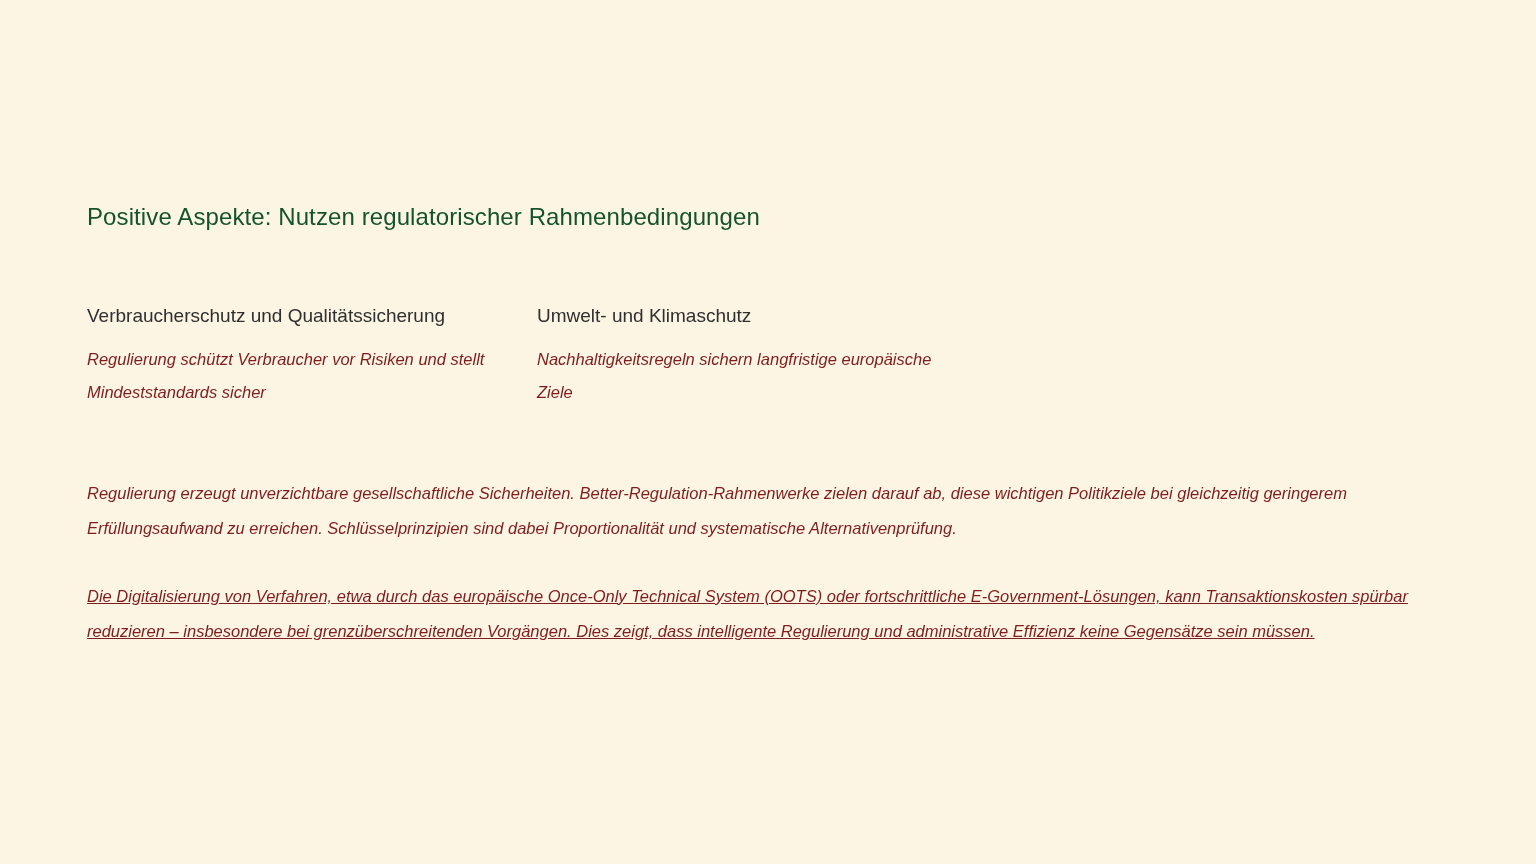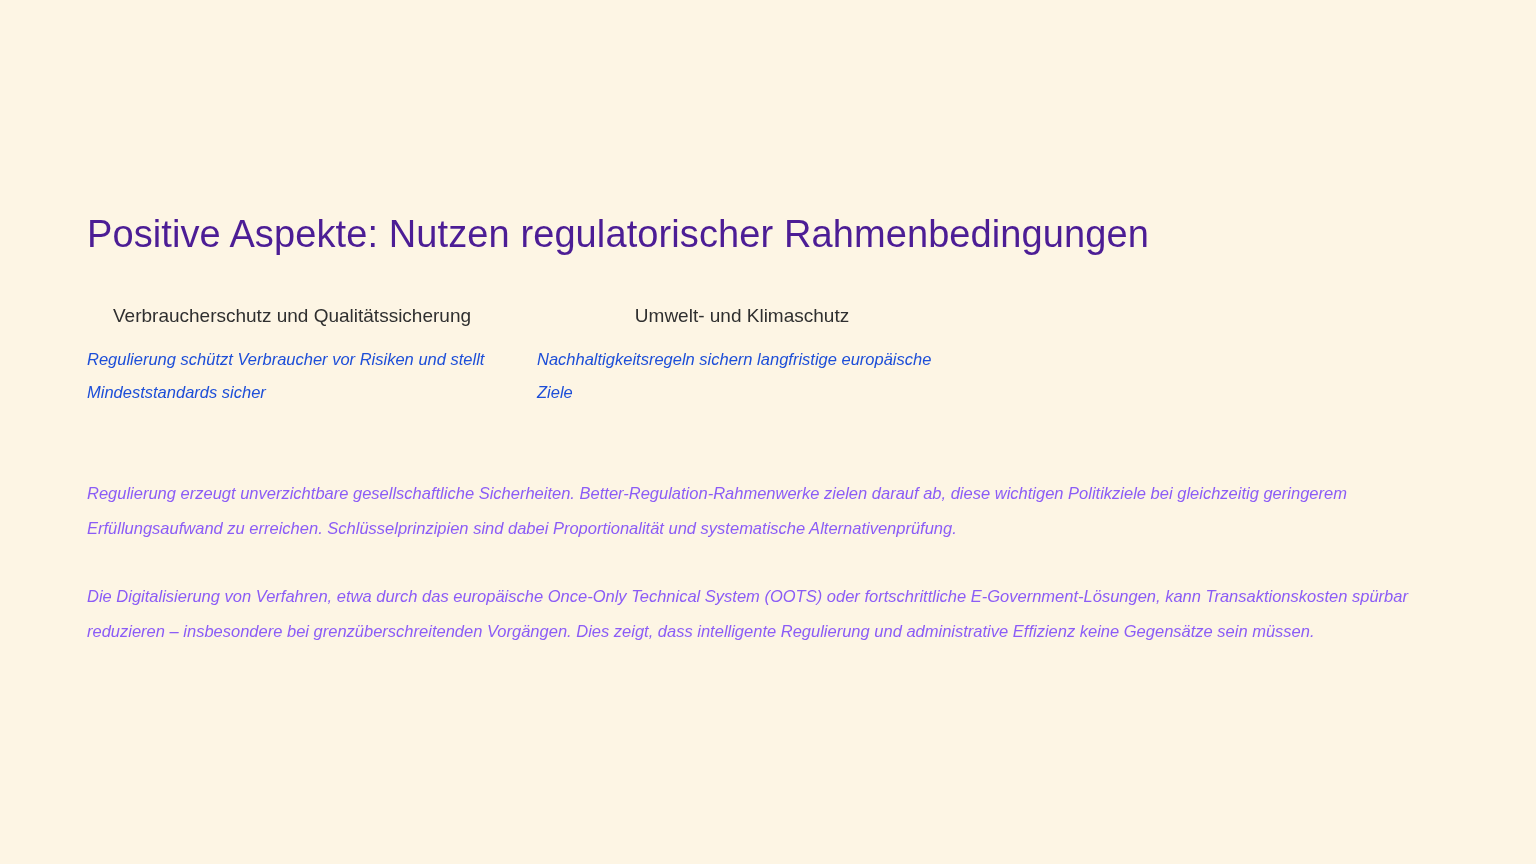"Positive Aspekte: Nutzen regulatorischer" .slide-title { color: #4c1d95 -> #14532d; font-size: 38px -> 24px }
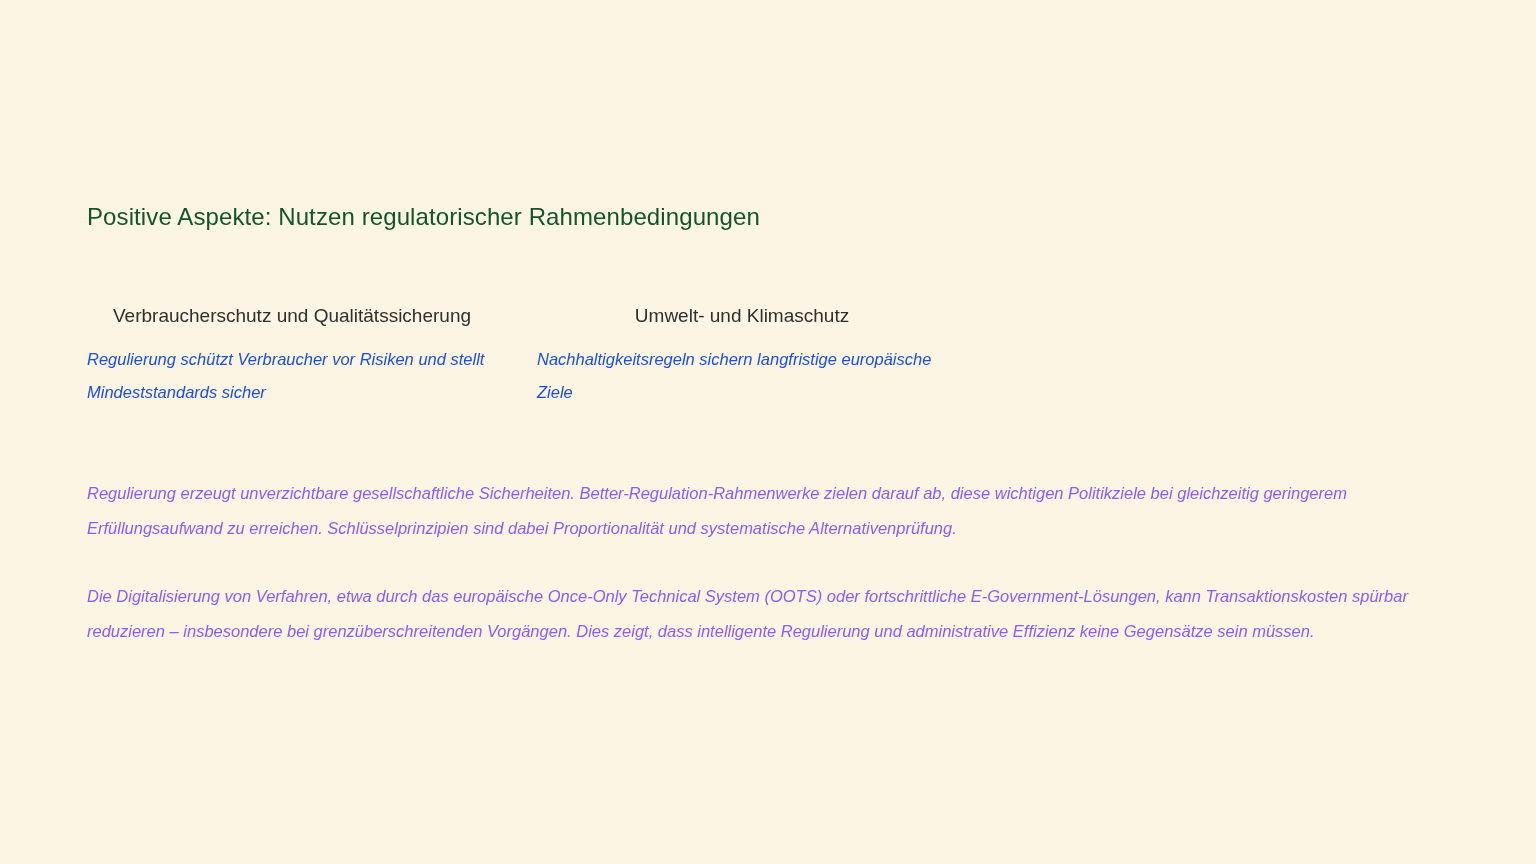"Verbraucherschutz und Qualitätssicherung" .col-heading { text-align: center -> none }
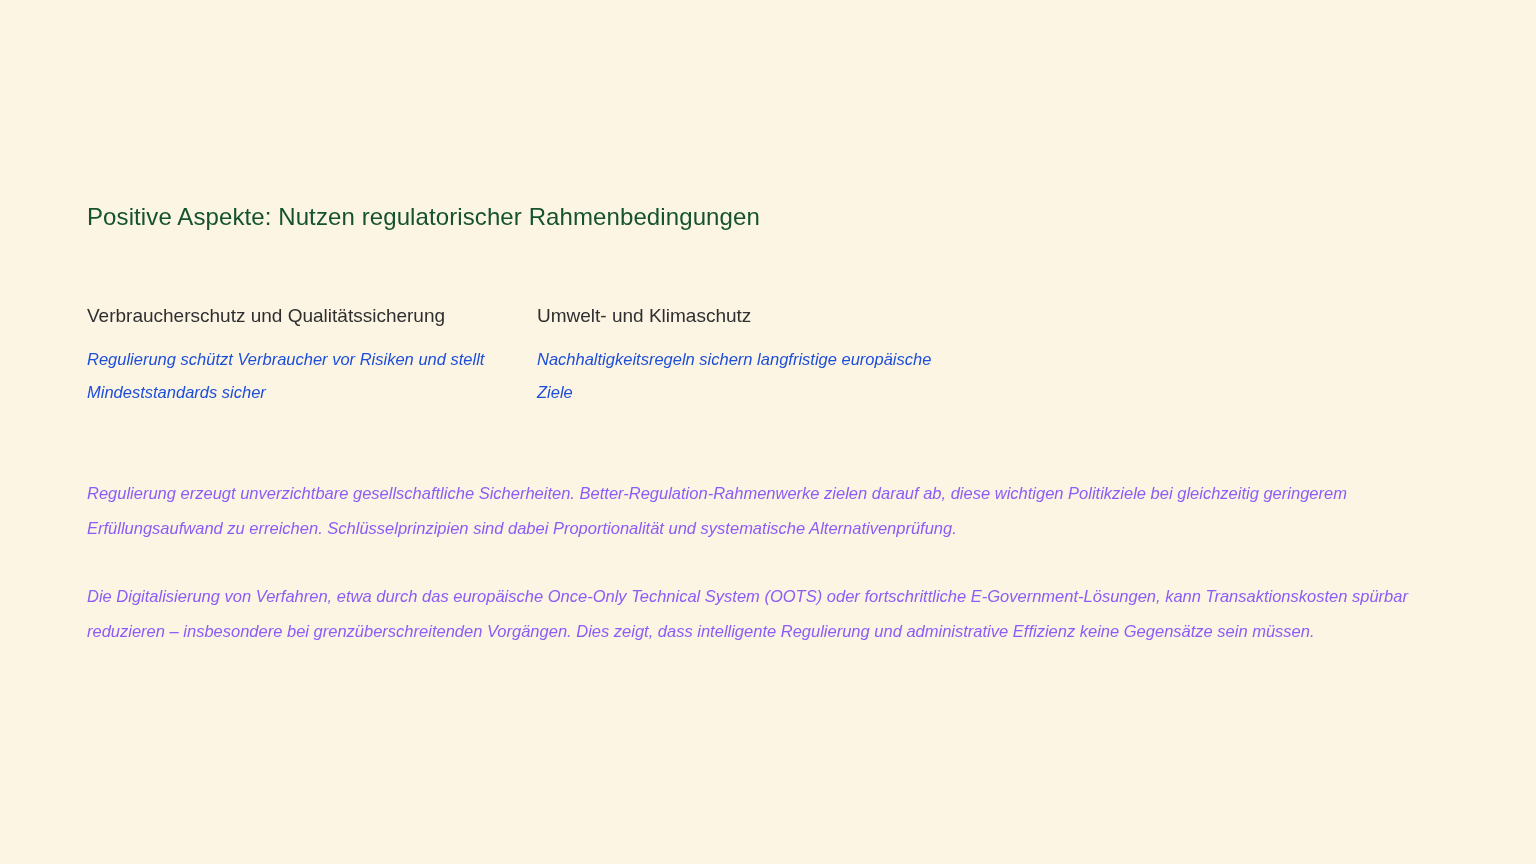"Regulierung schützt Verbraucher vor" .col-body { color: #1d4ed8 -> #7f1d1d }
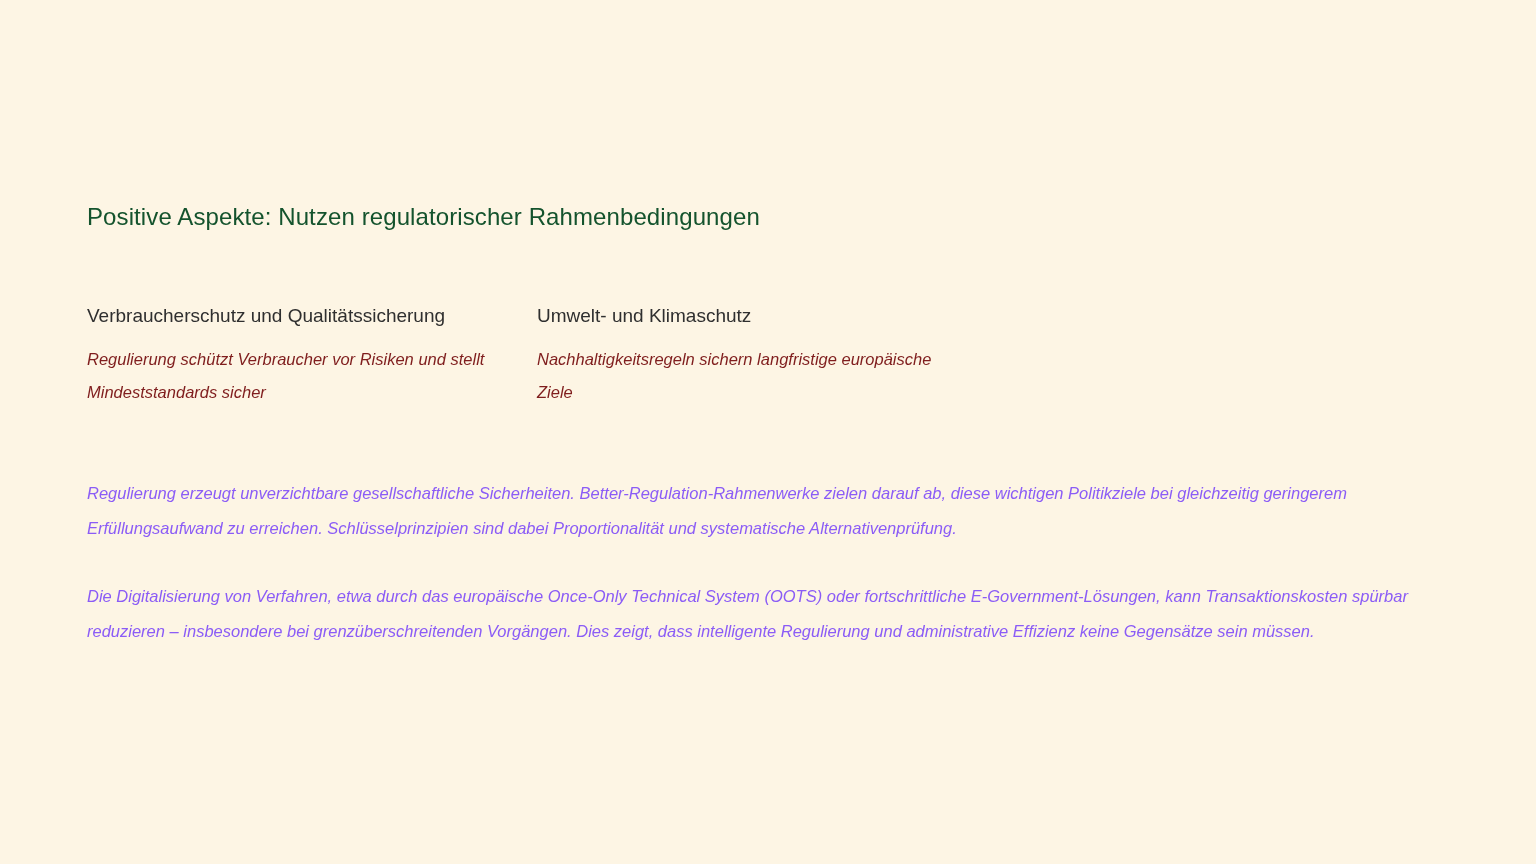"Regulierung erzeugt unverzichtbare" .body-para { color: #8b5cf6 -> #7f1d1d }
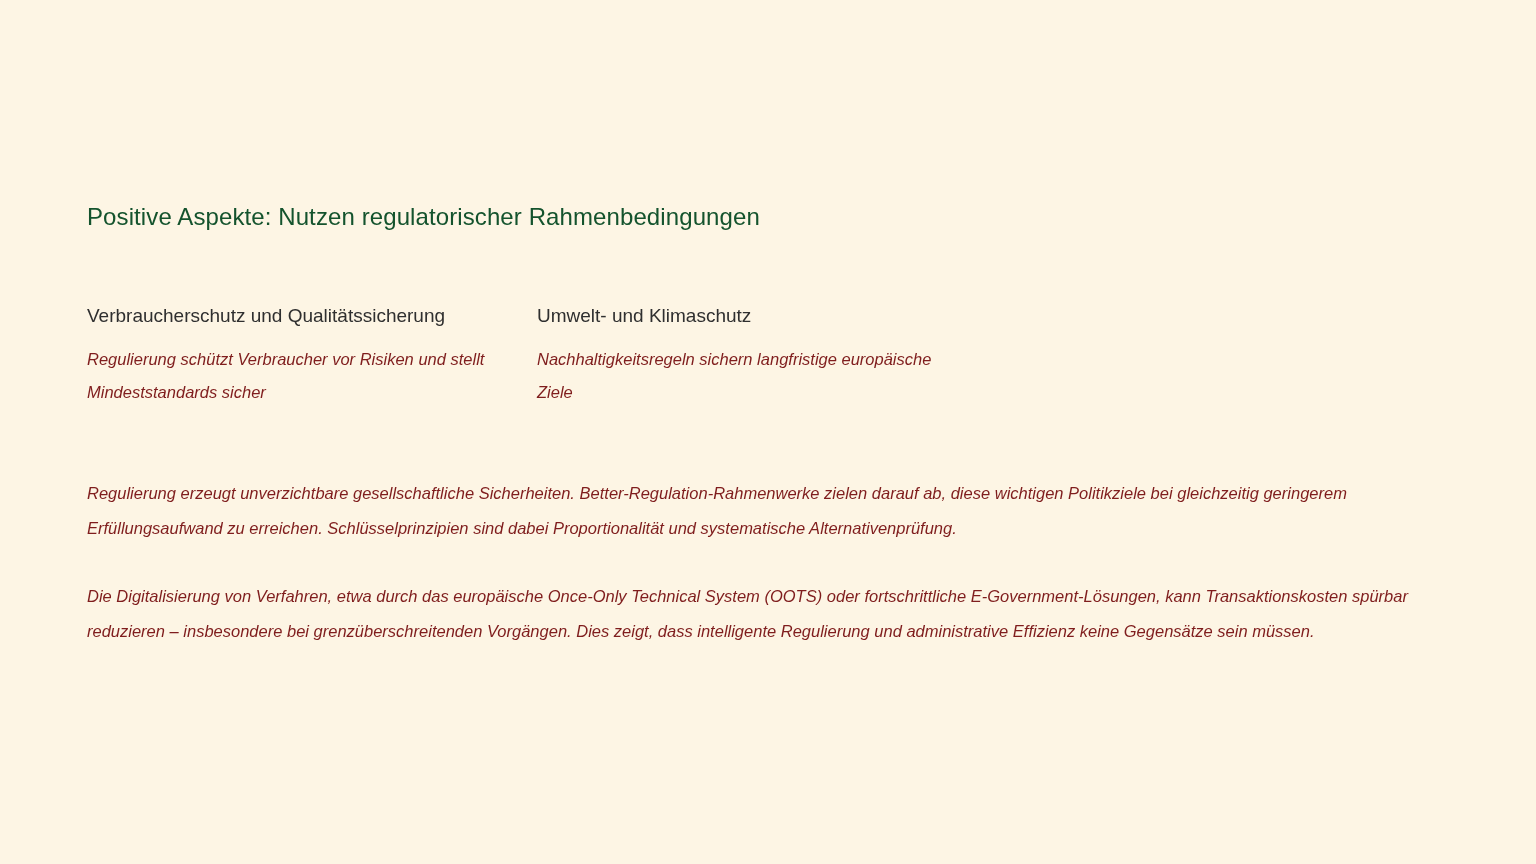"Die Digitalisierung von Verfahren, etwa" .p2 { text-decoration: none -> underline }
